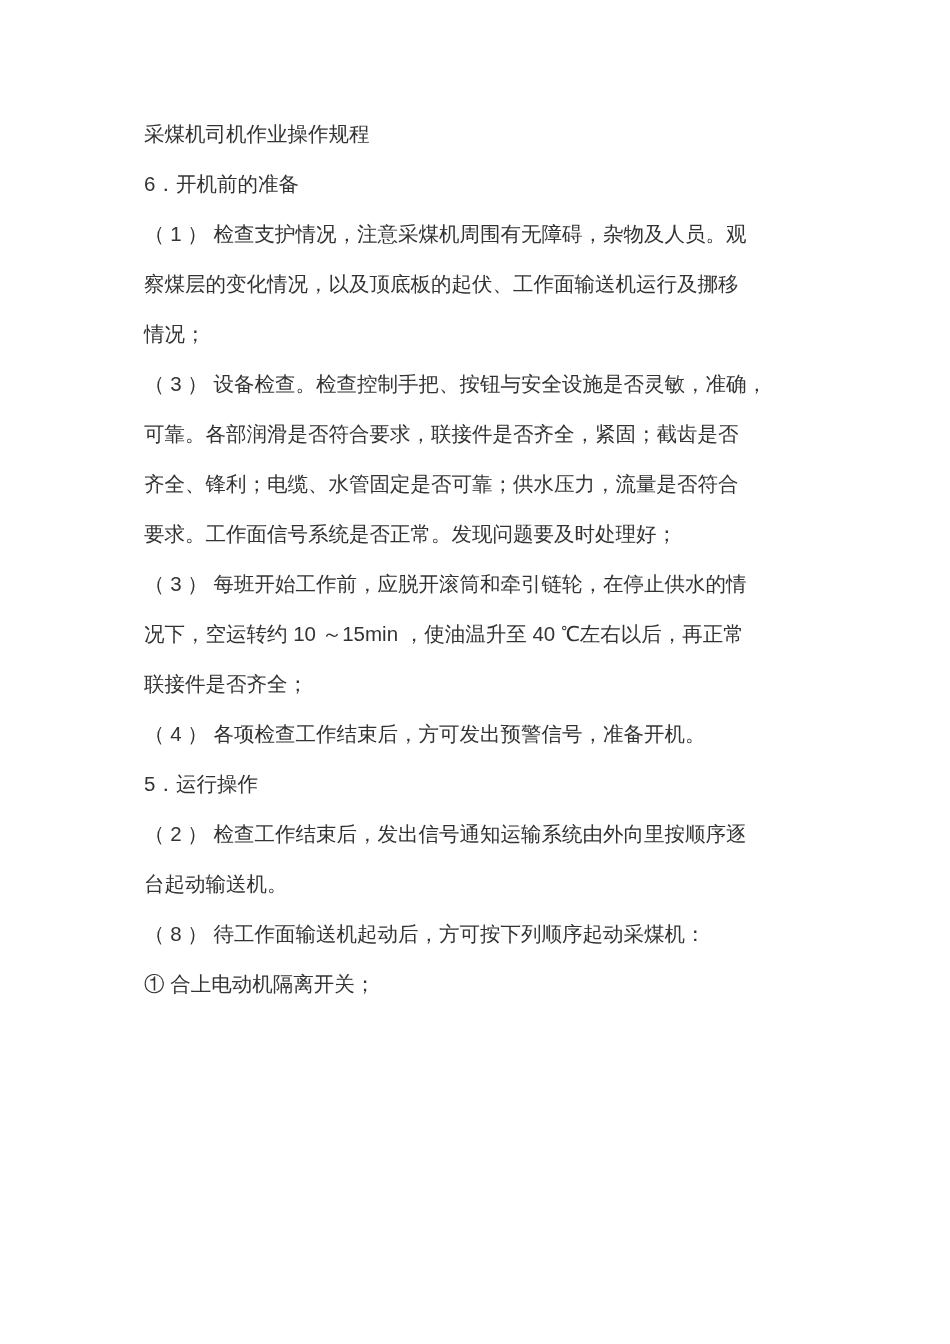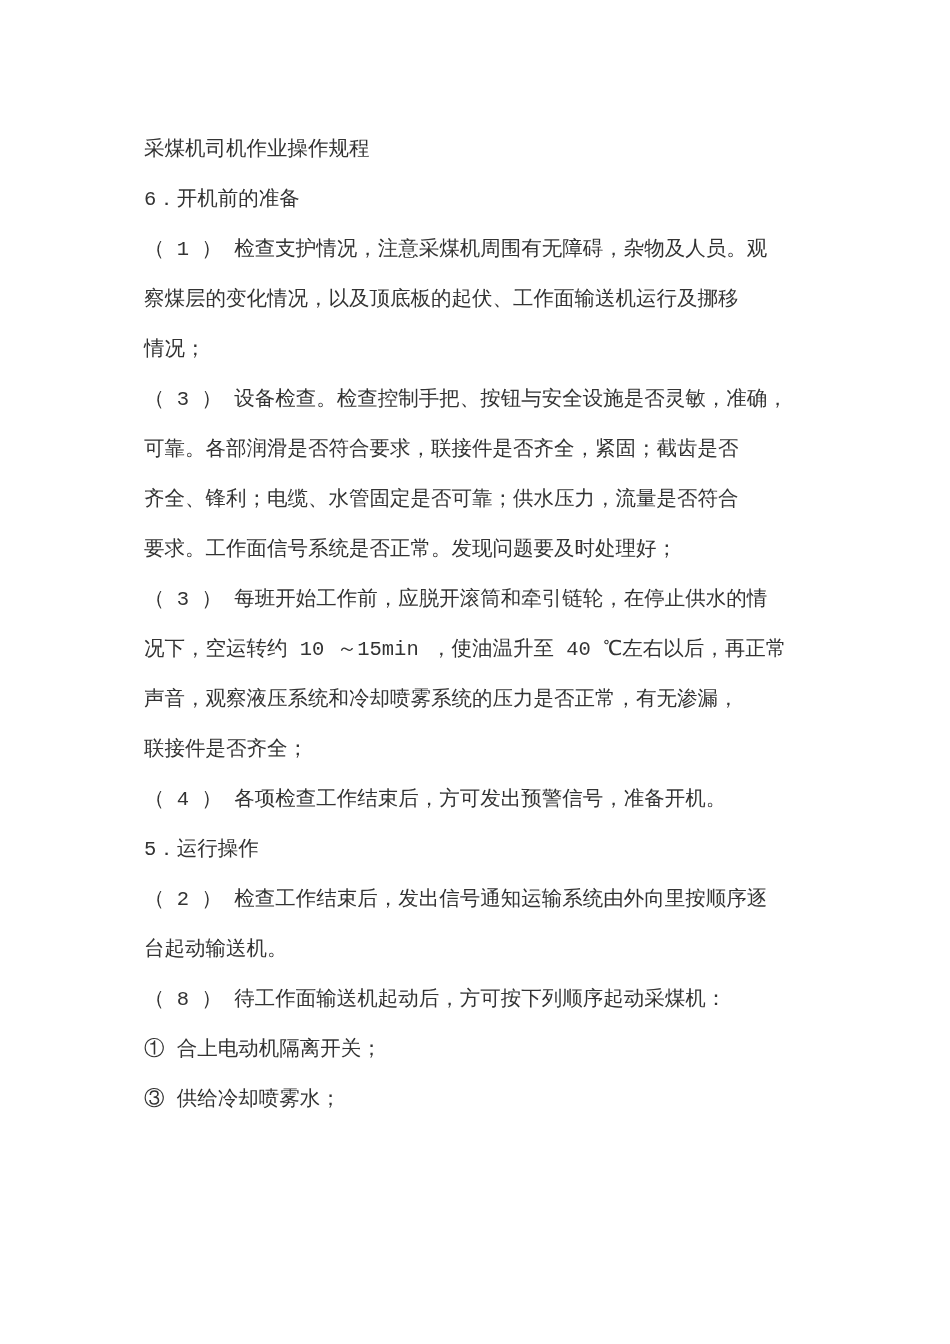"采煤机司机作业操作规程" .page { font-family: Liberation Mono, monospace -> Liberation Sans, sans-serif; top: 125px -> 109px }
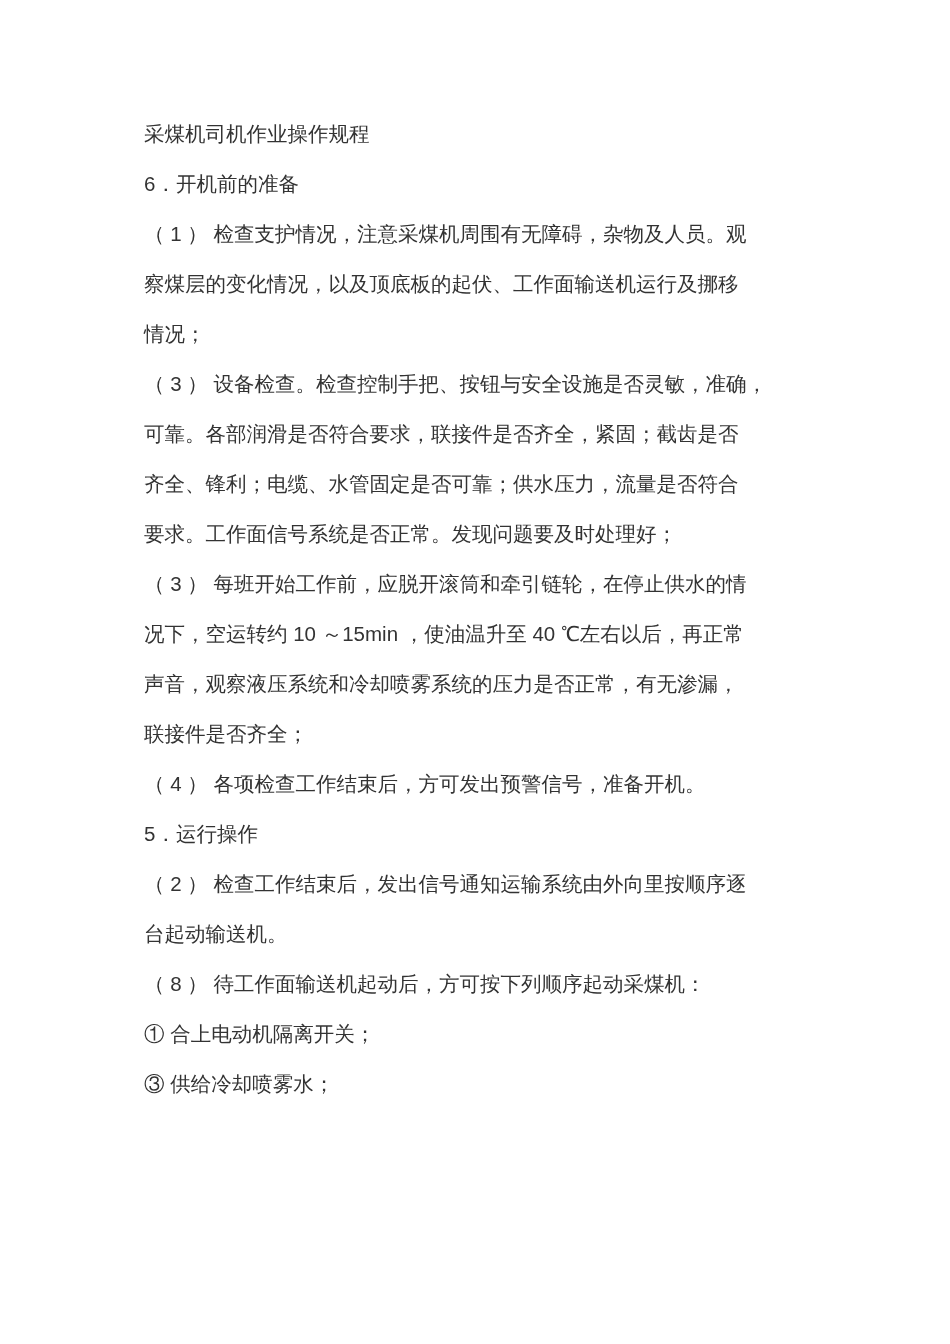"声音，观察液压系统和冷却喷雾系统的压力是否正常，有无渗漏，" div.line { html: <div>声音，观察液压系统和冷却喷雾系统的压力是否正常，有无渗漏，</div> -> none }
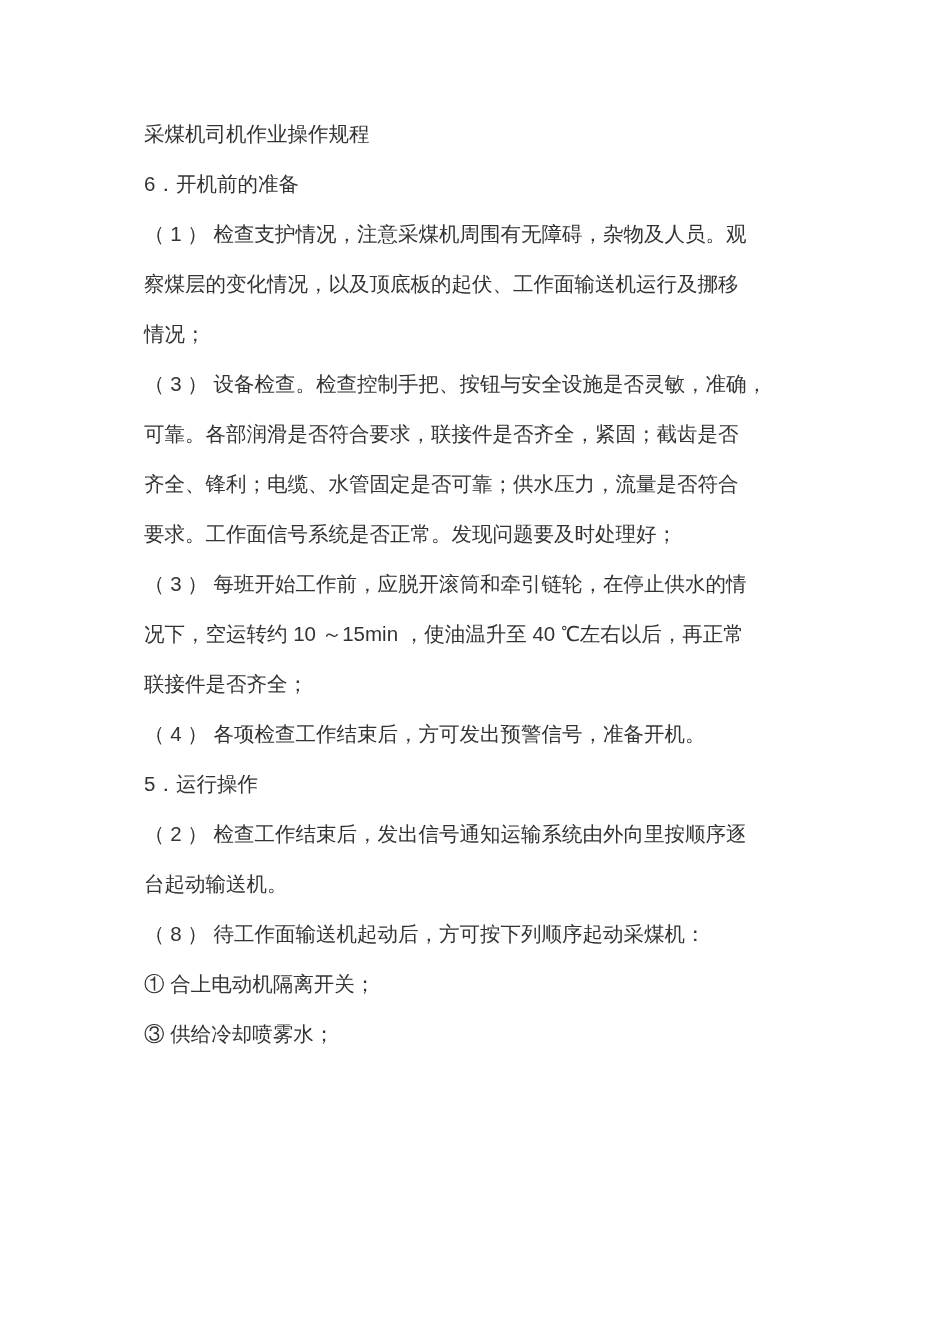"③ 供给冷却喷雾水；" div.line { html: <div>③ 供给冷却喷雾水；</div> -> none }
